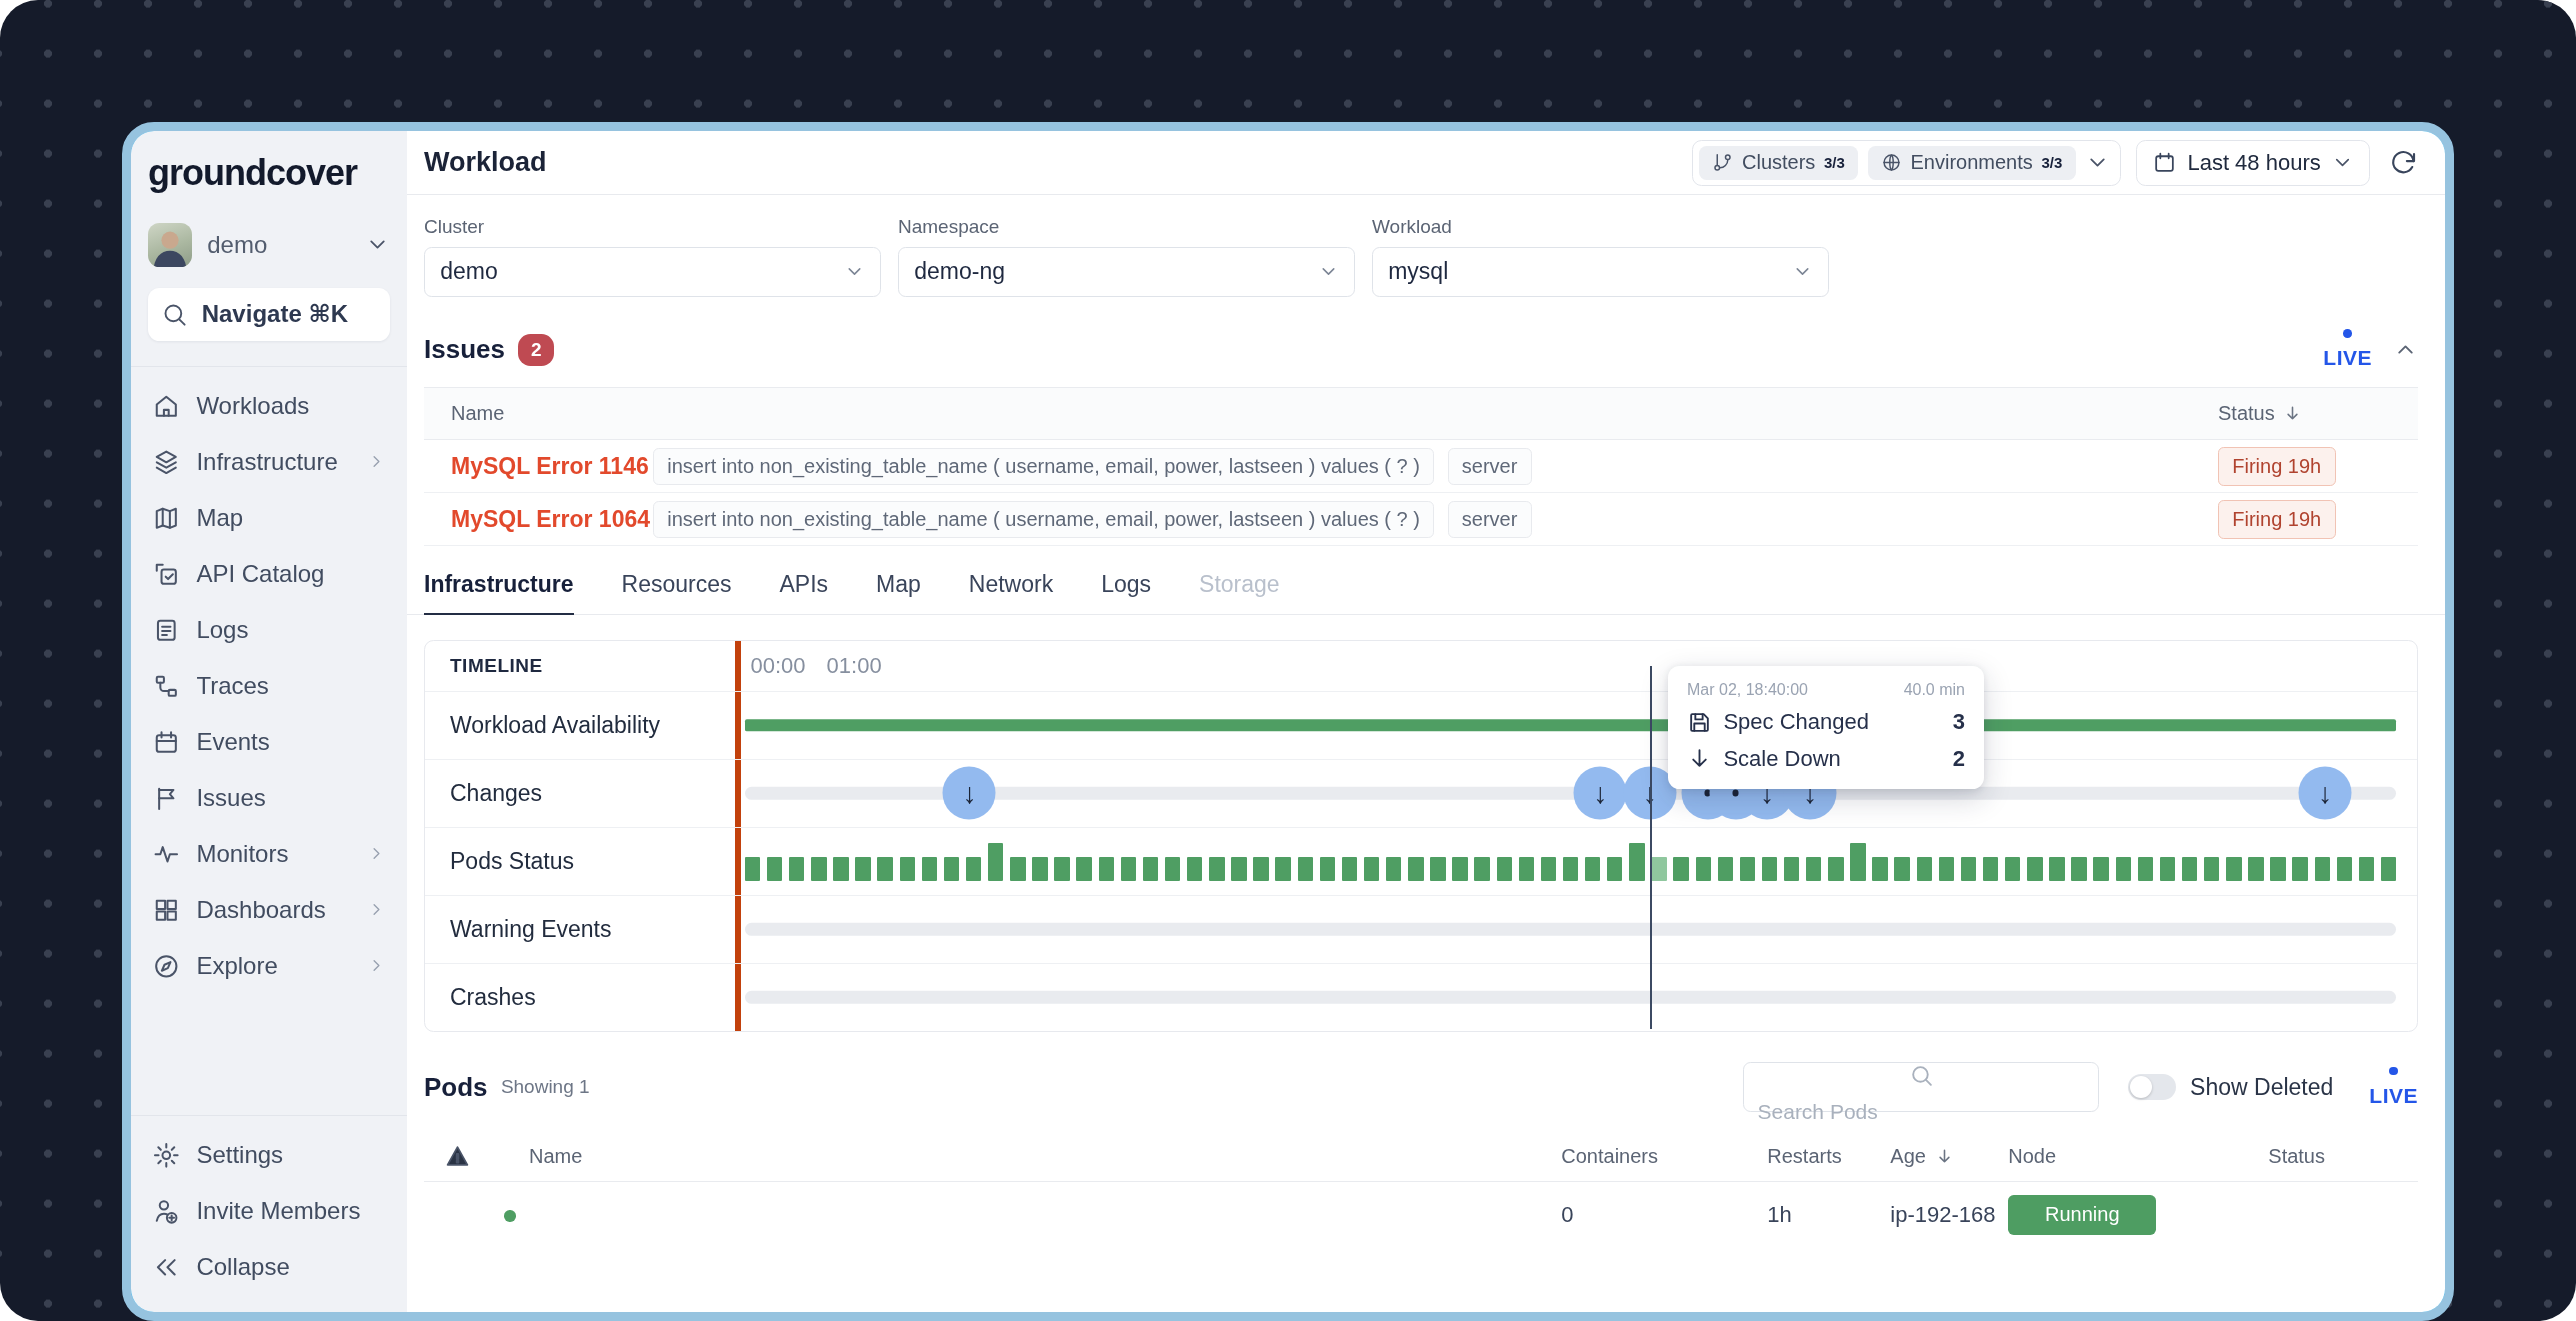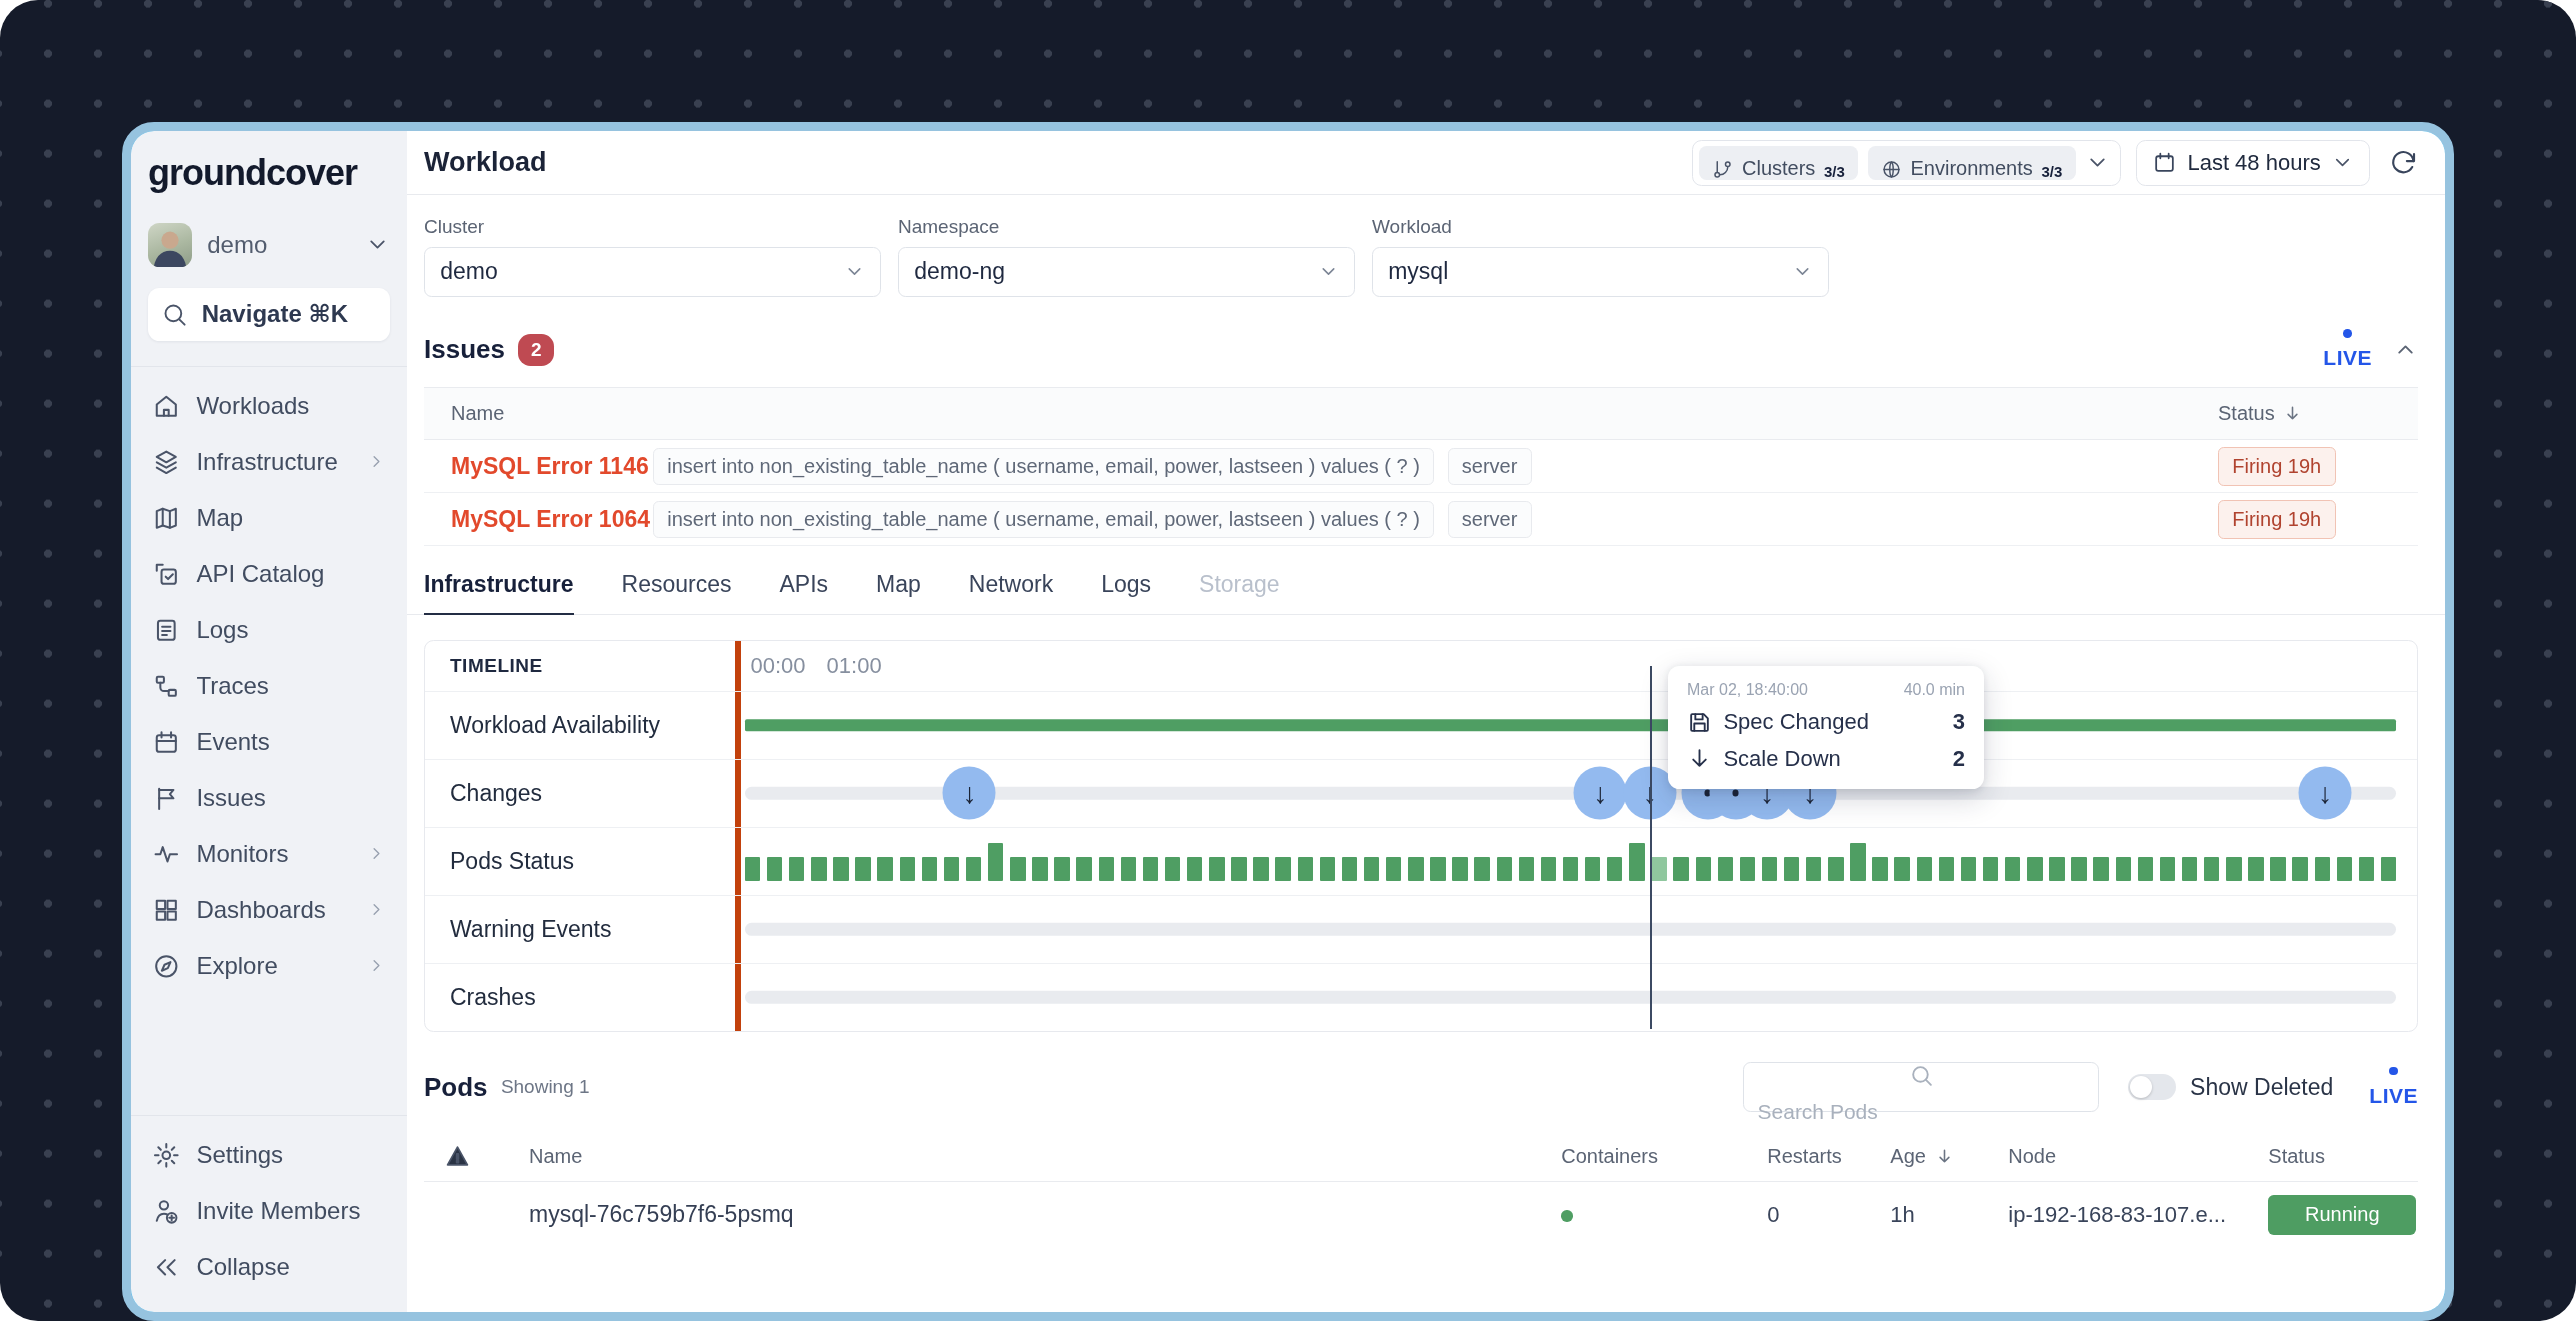"Clusters" .scope-pill { align-items: flex-end -> center }
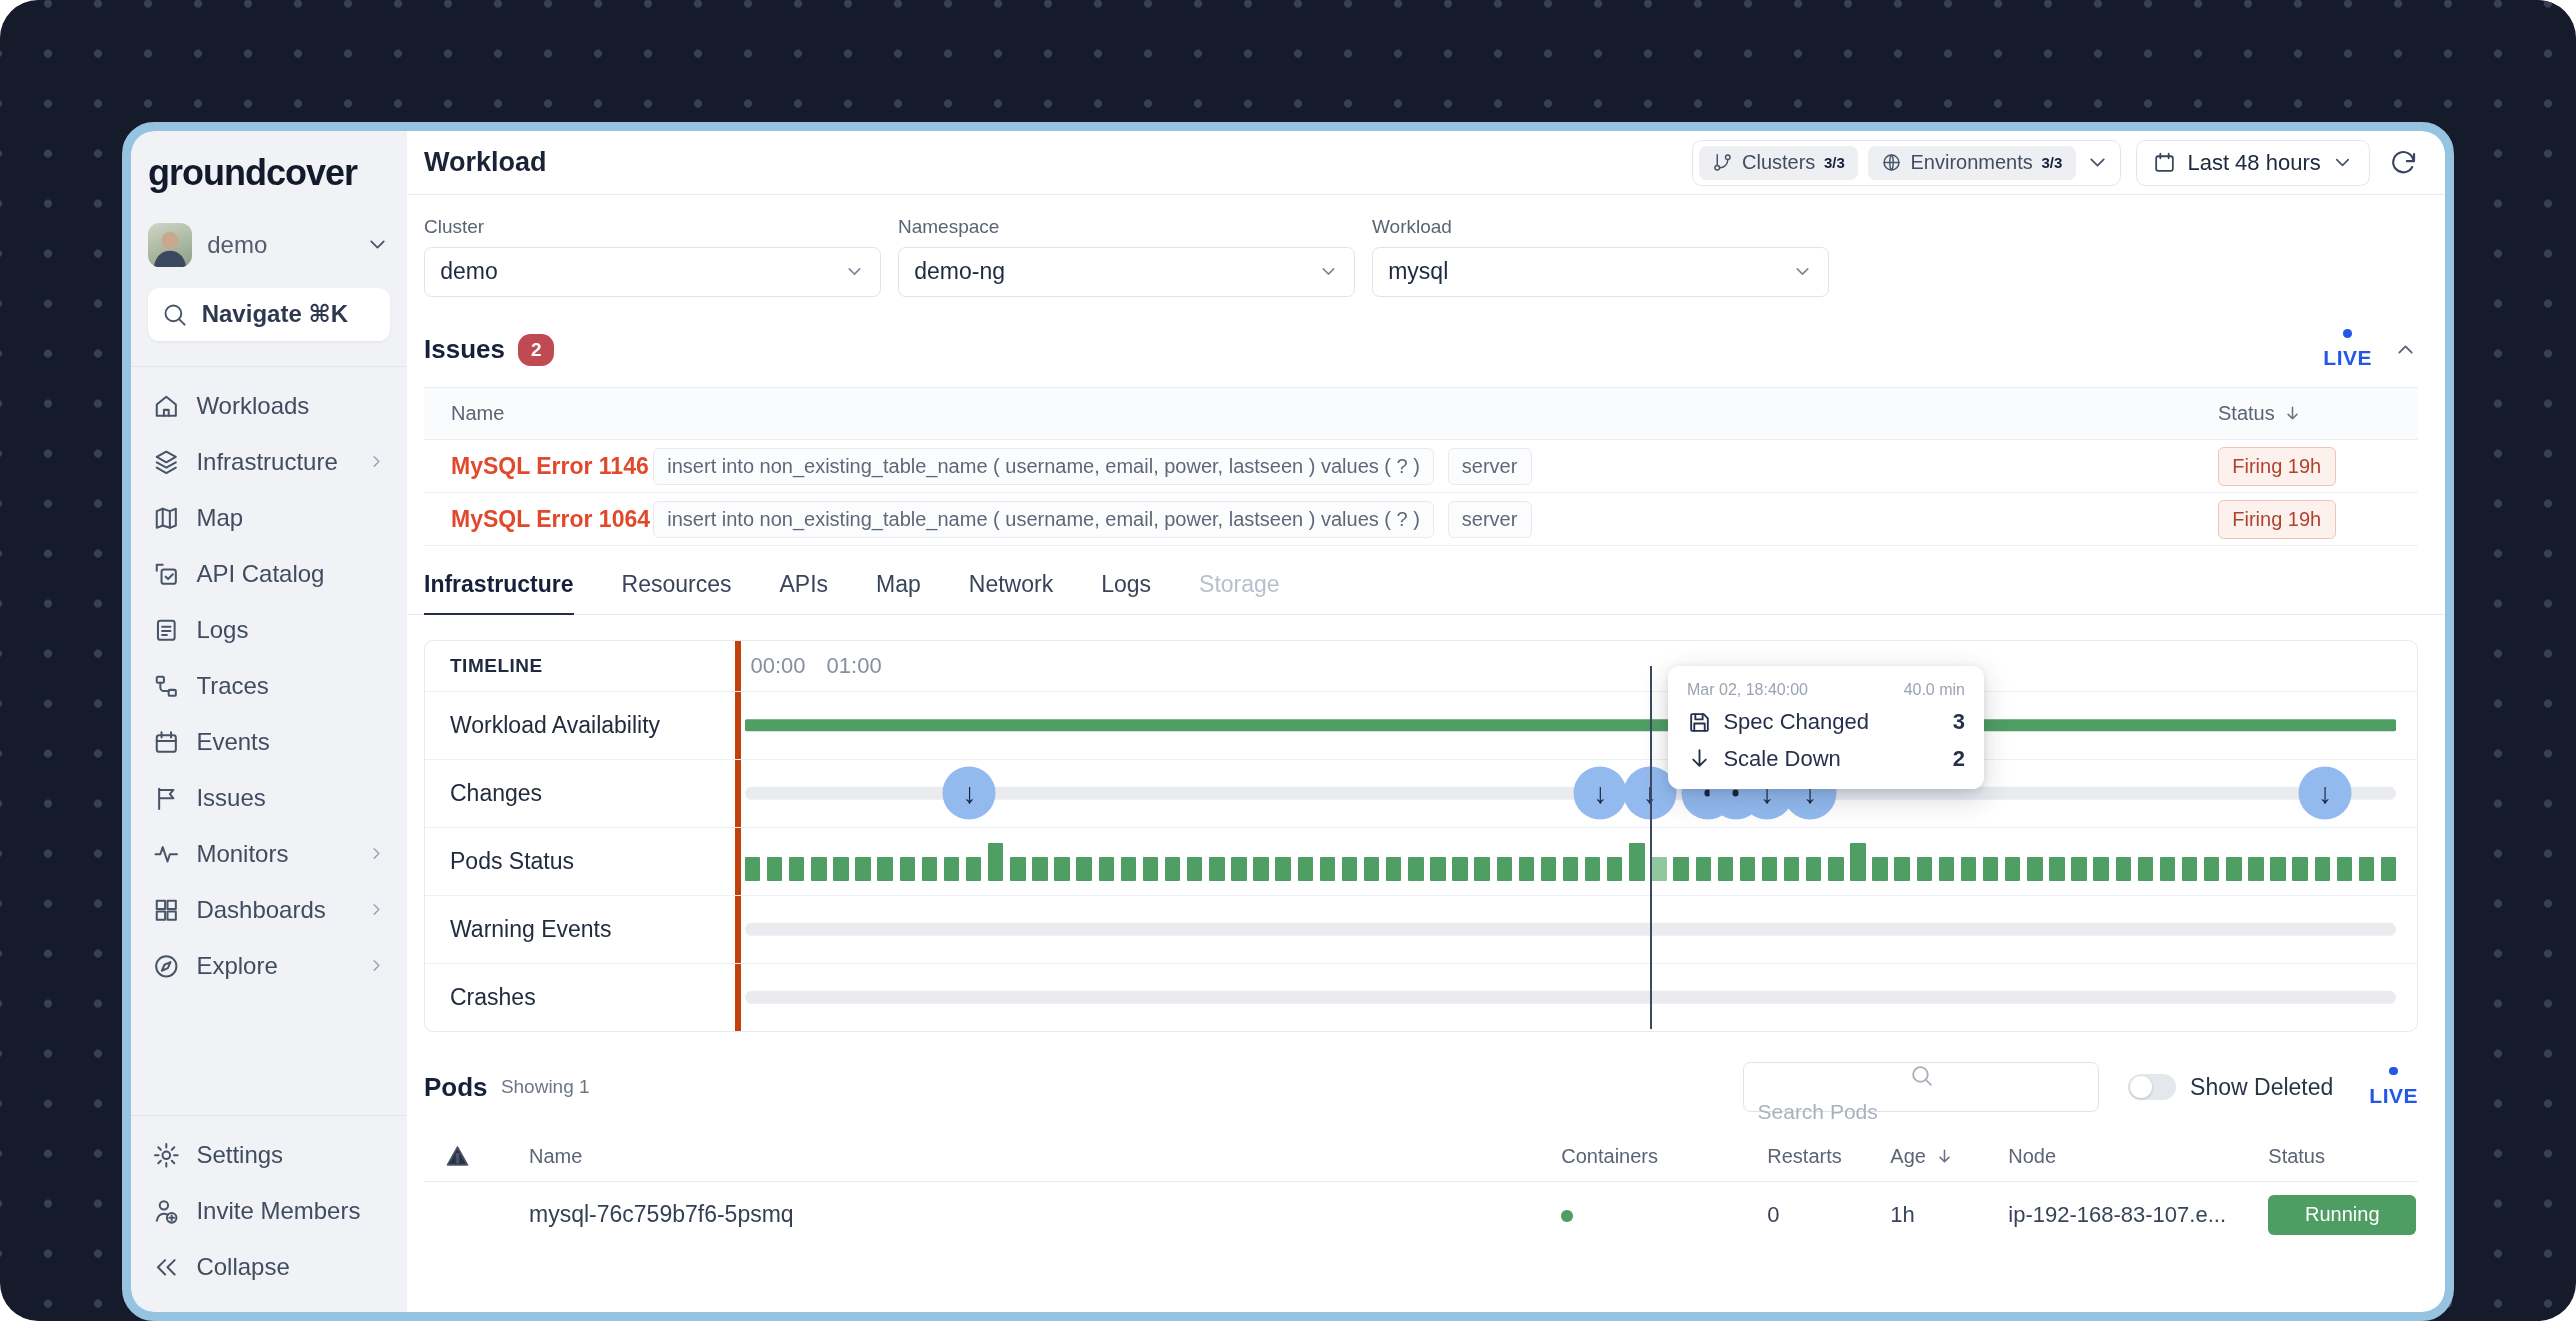"mysql-76c759b7f6-5psmq" div.c-pname { html: <div>mysql-76c759b7f6-5psmq</div> -> none }
